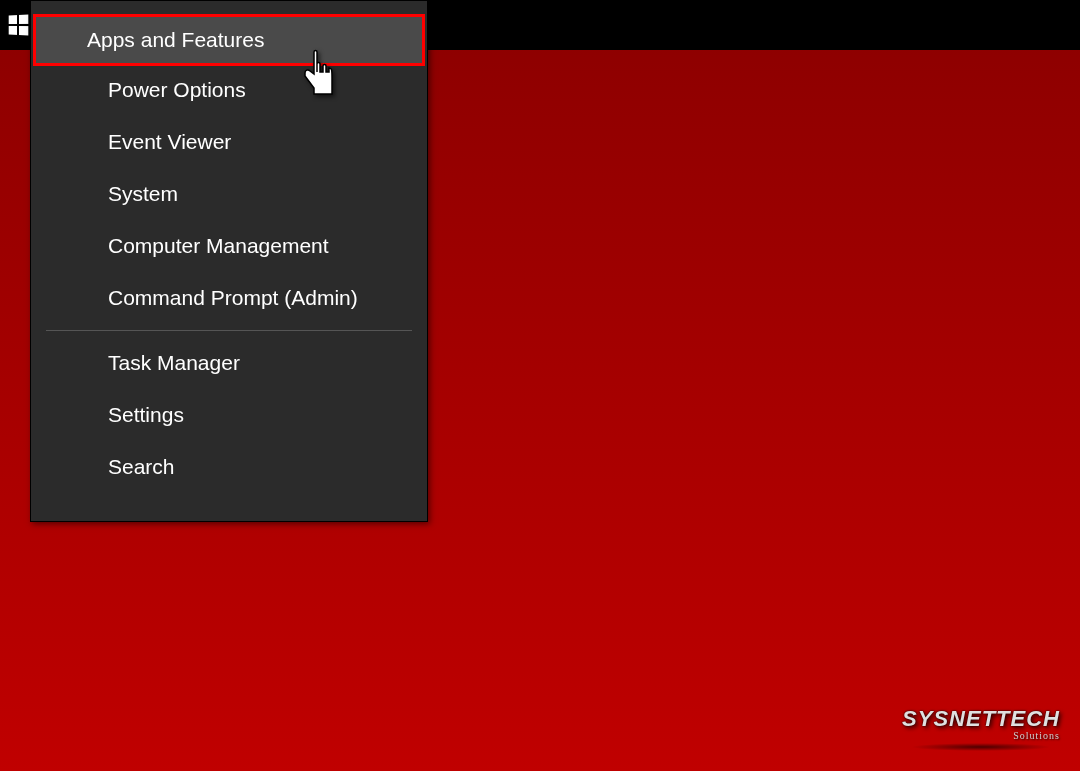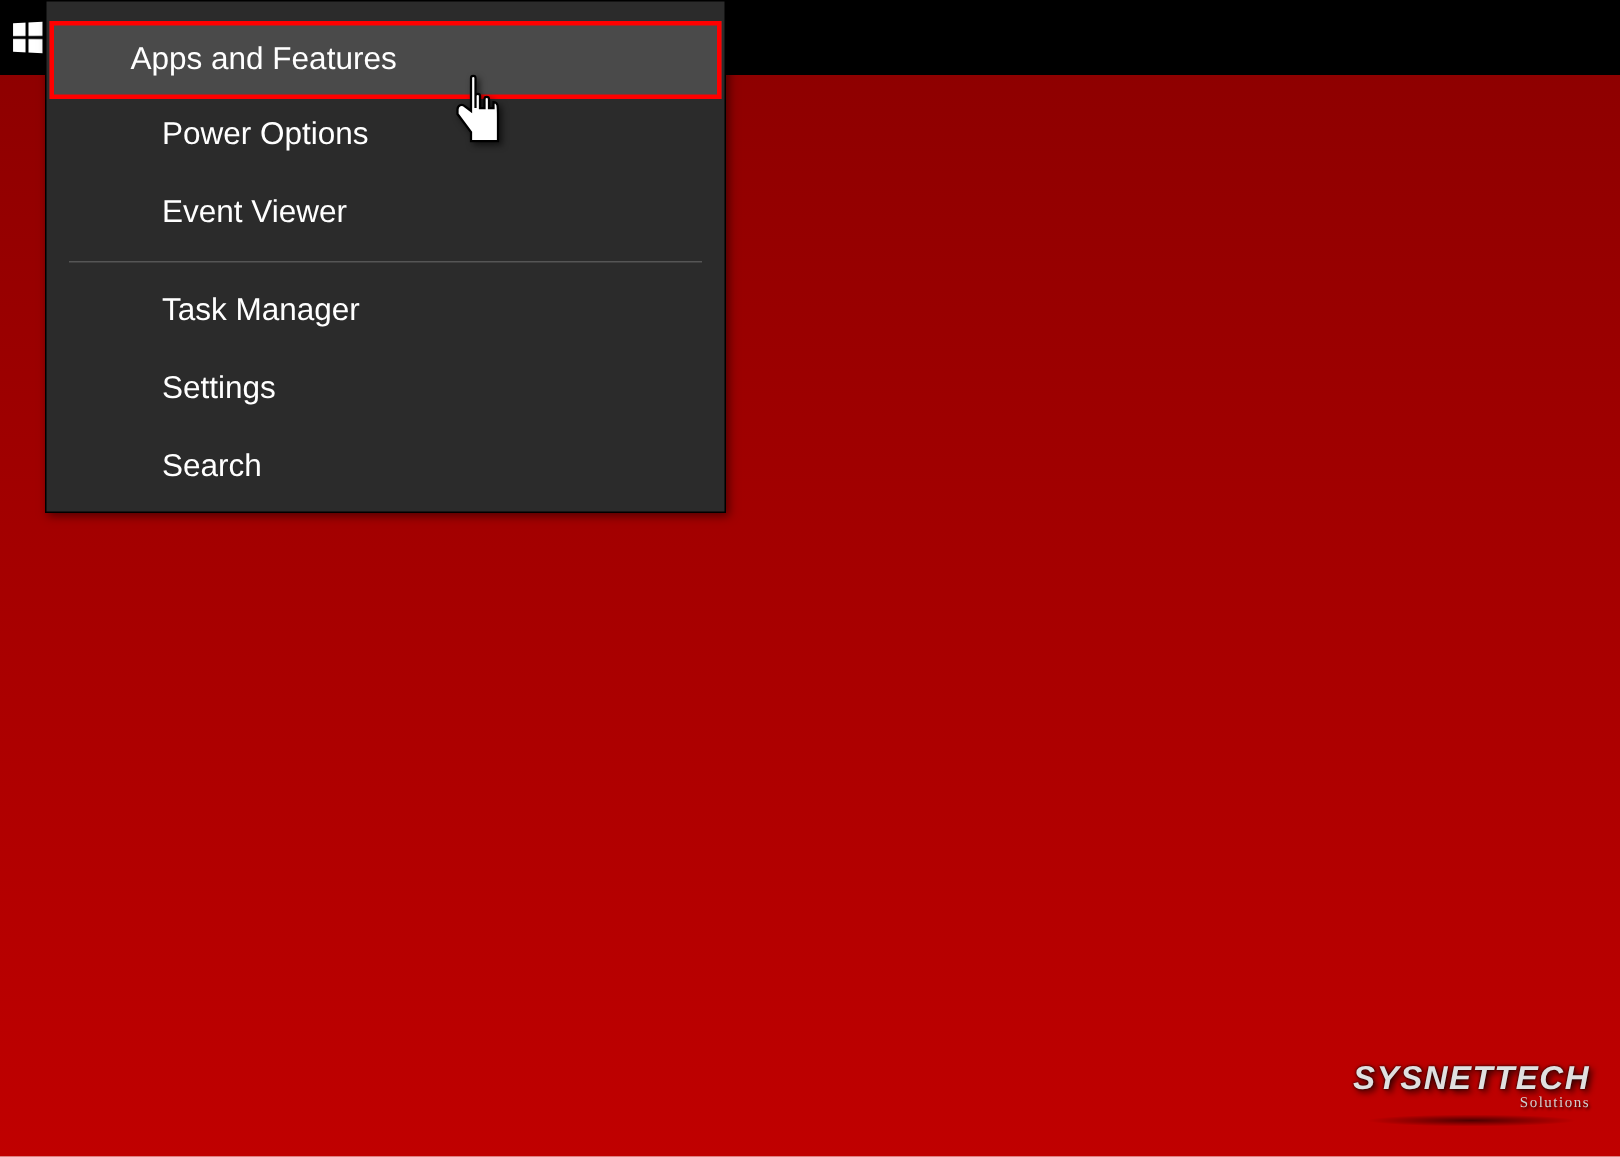"Apps and Features" .context-menu { padding-bottom: 4px -> 28px; width: 454px -> 398px }
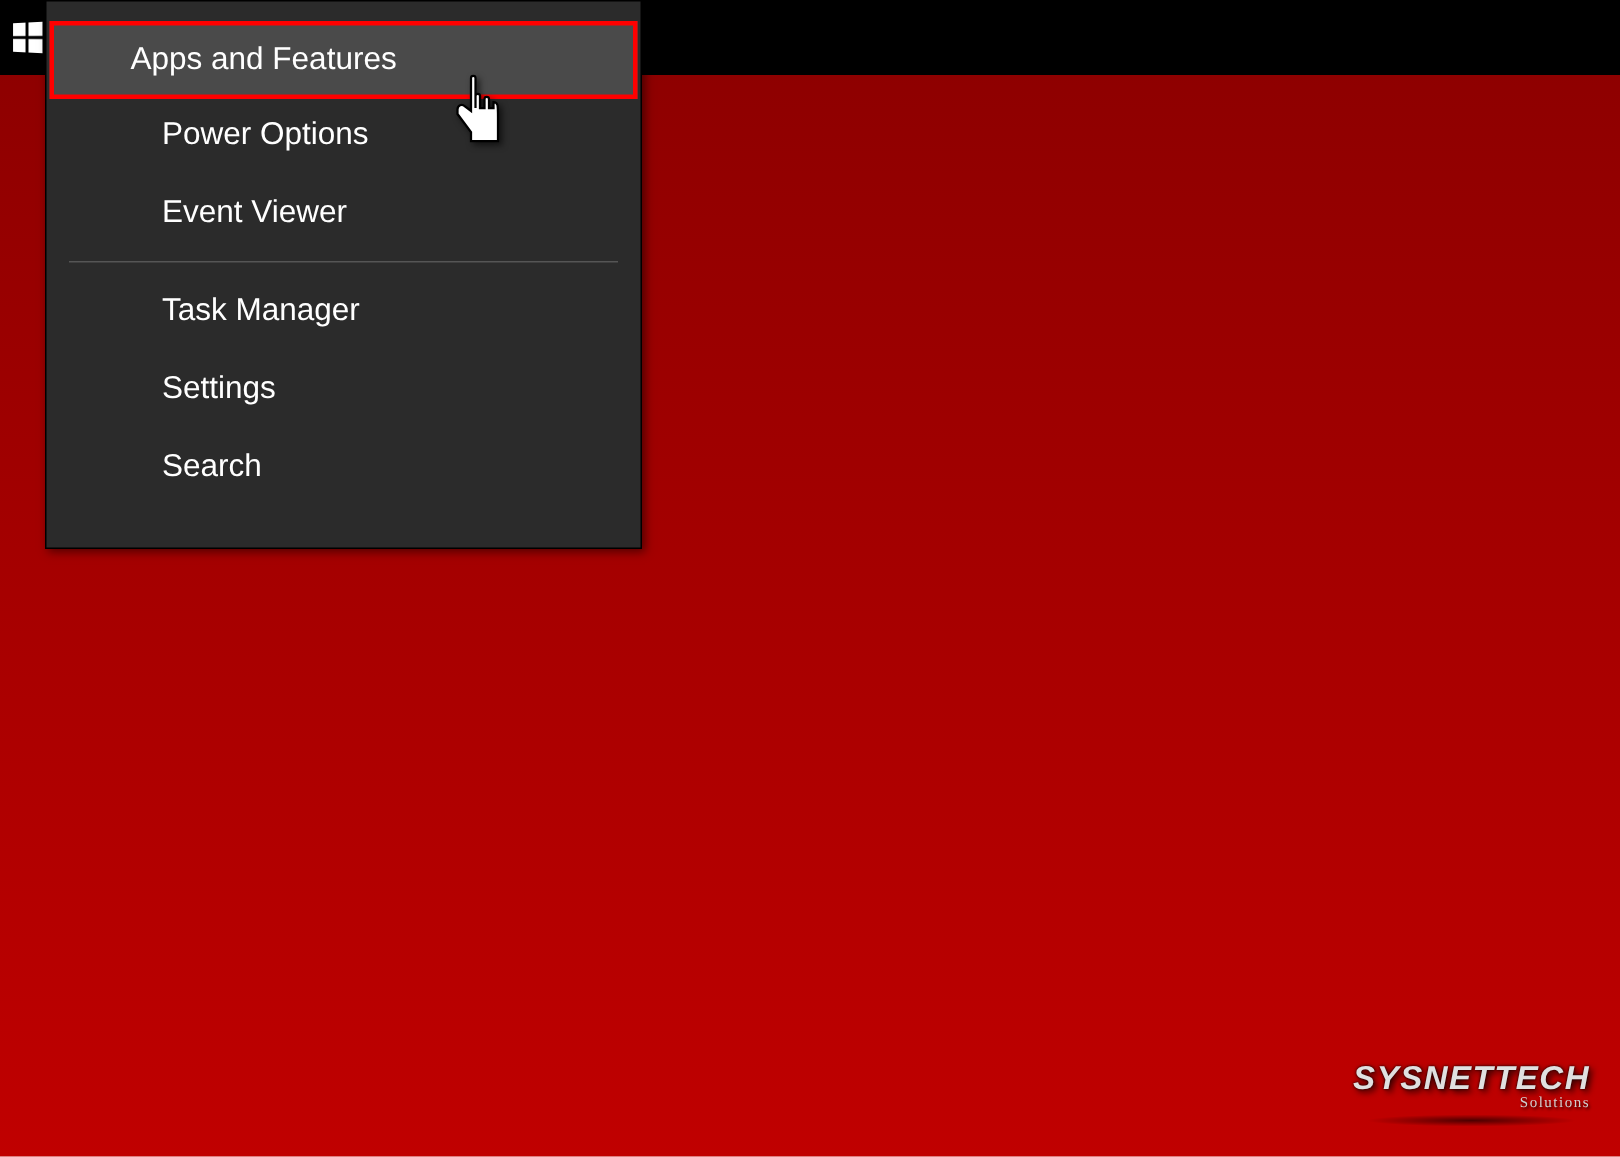"System" div.menu-item { html: none -> <div> <span>System</span> </div> }
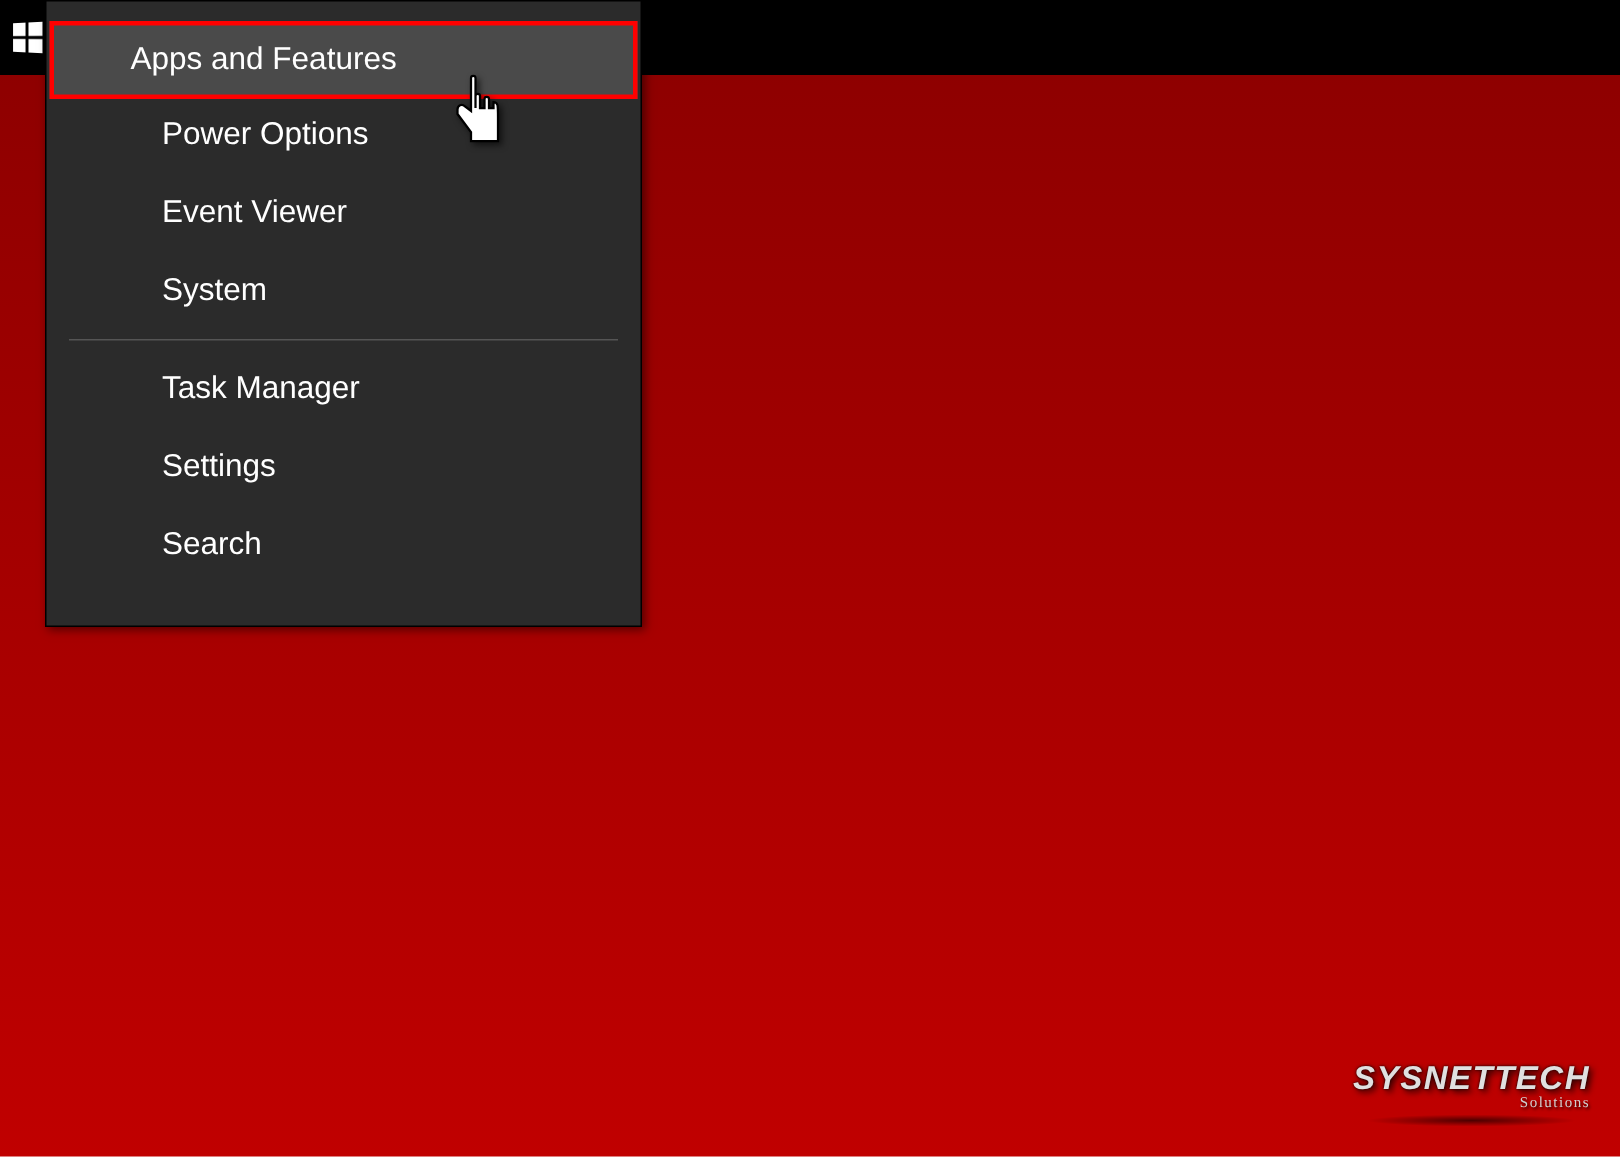"Computer Management" div.menu-item { html: none -> <div> <span>Computer Management</span> </div> }
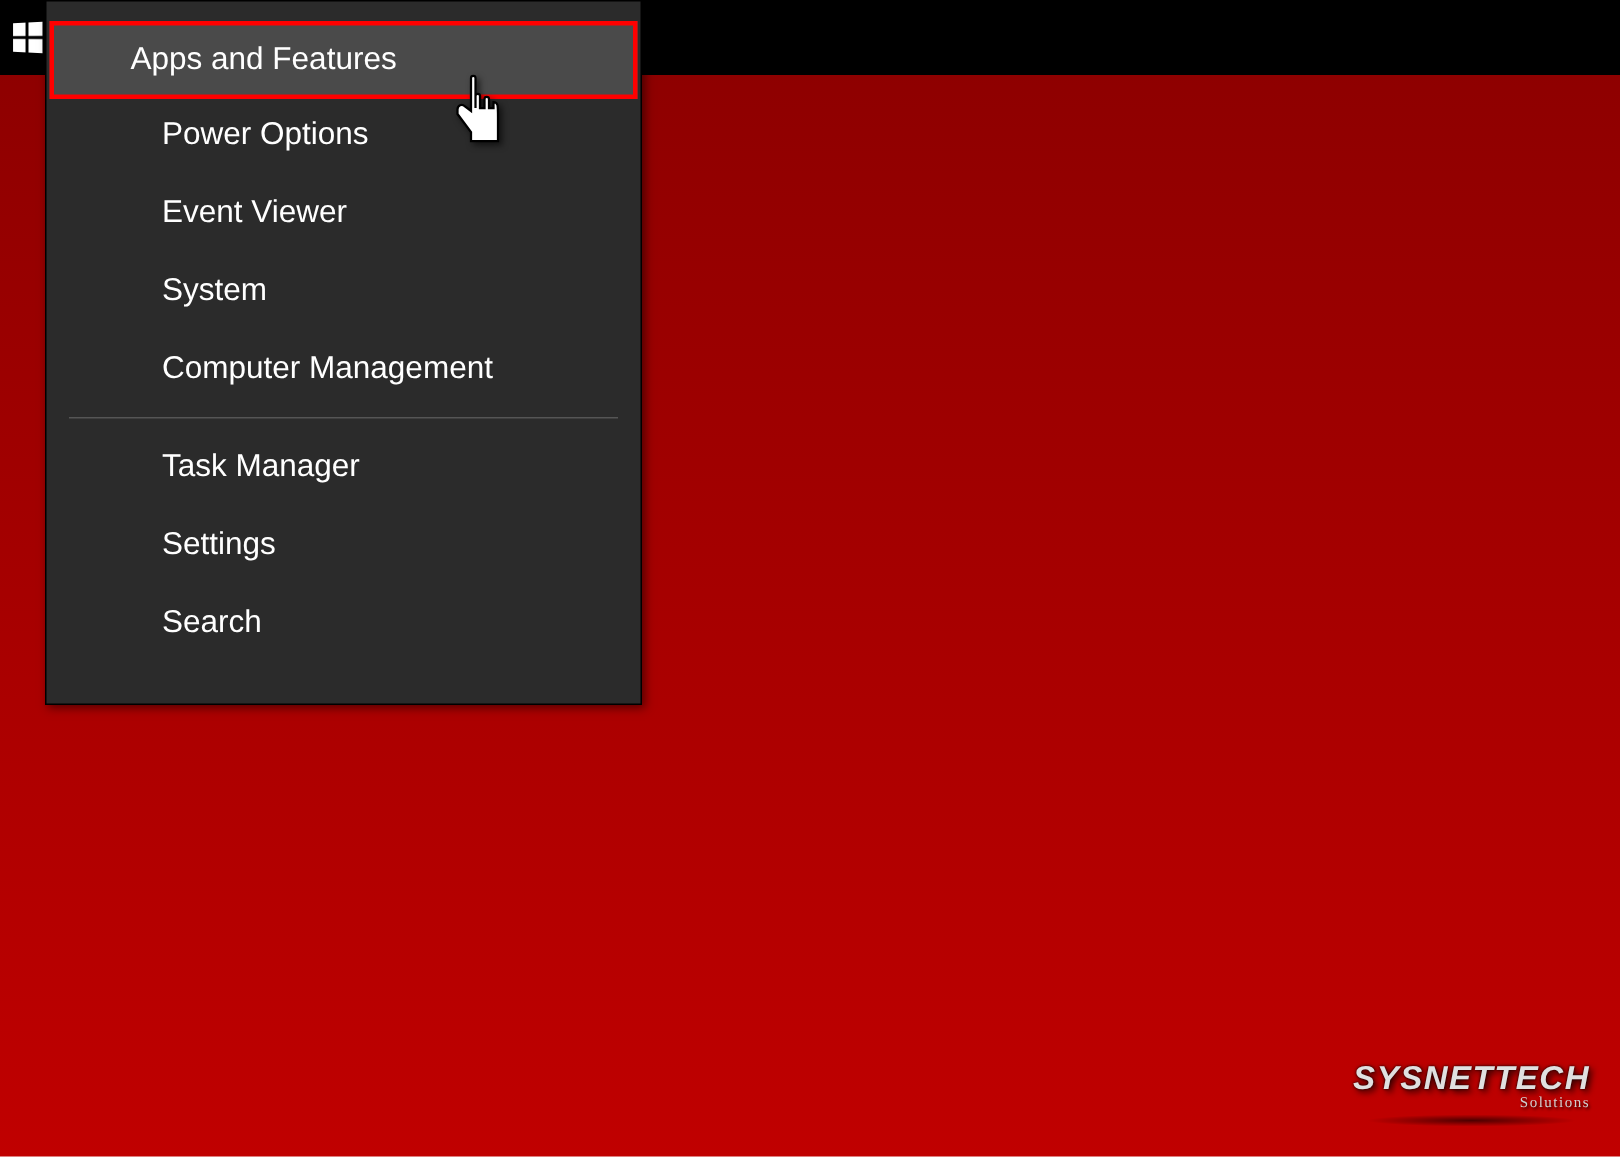"Command Prompt (Admin)" div.menu-item { html: none -> <div> <span>Command Prompt (Admin)</span> </div> }
